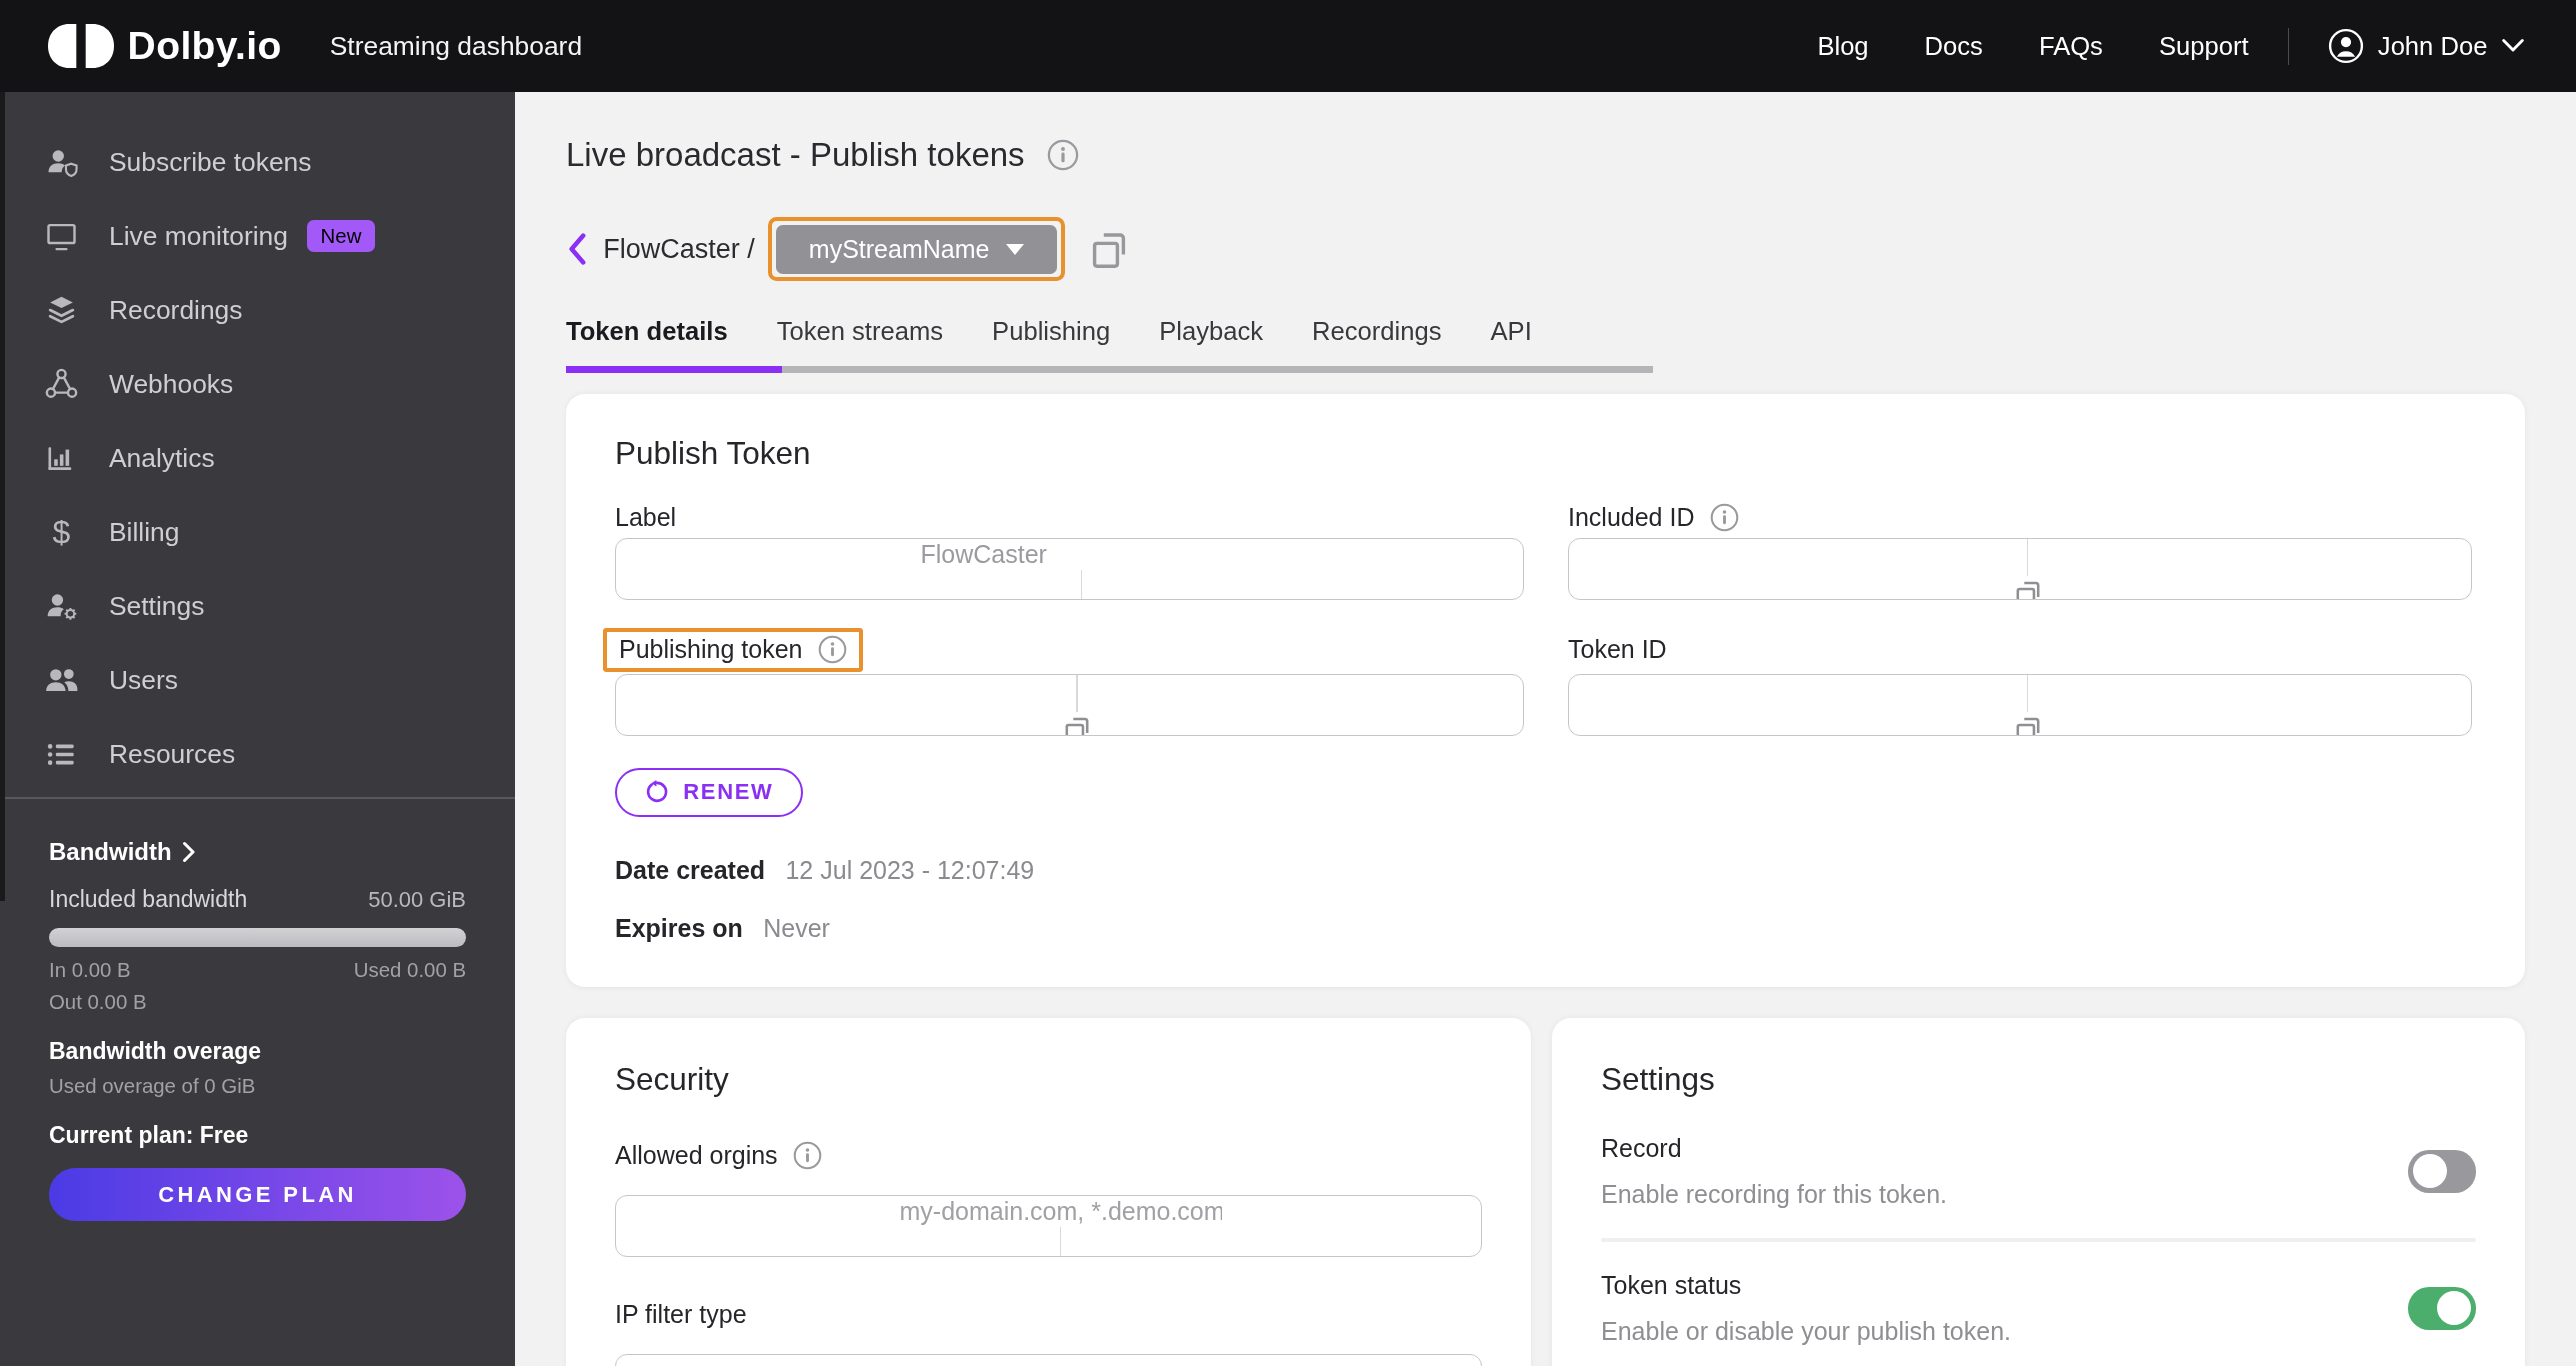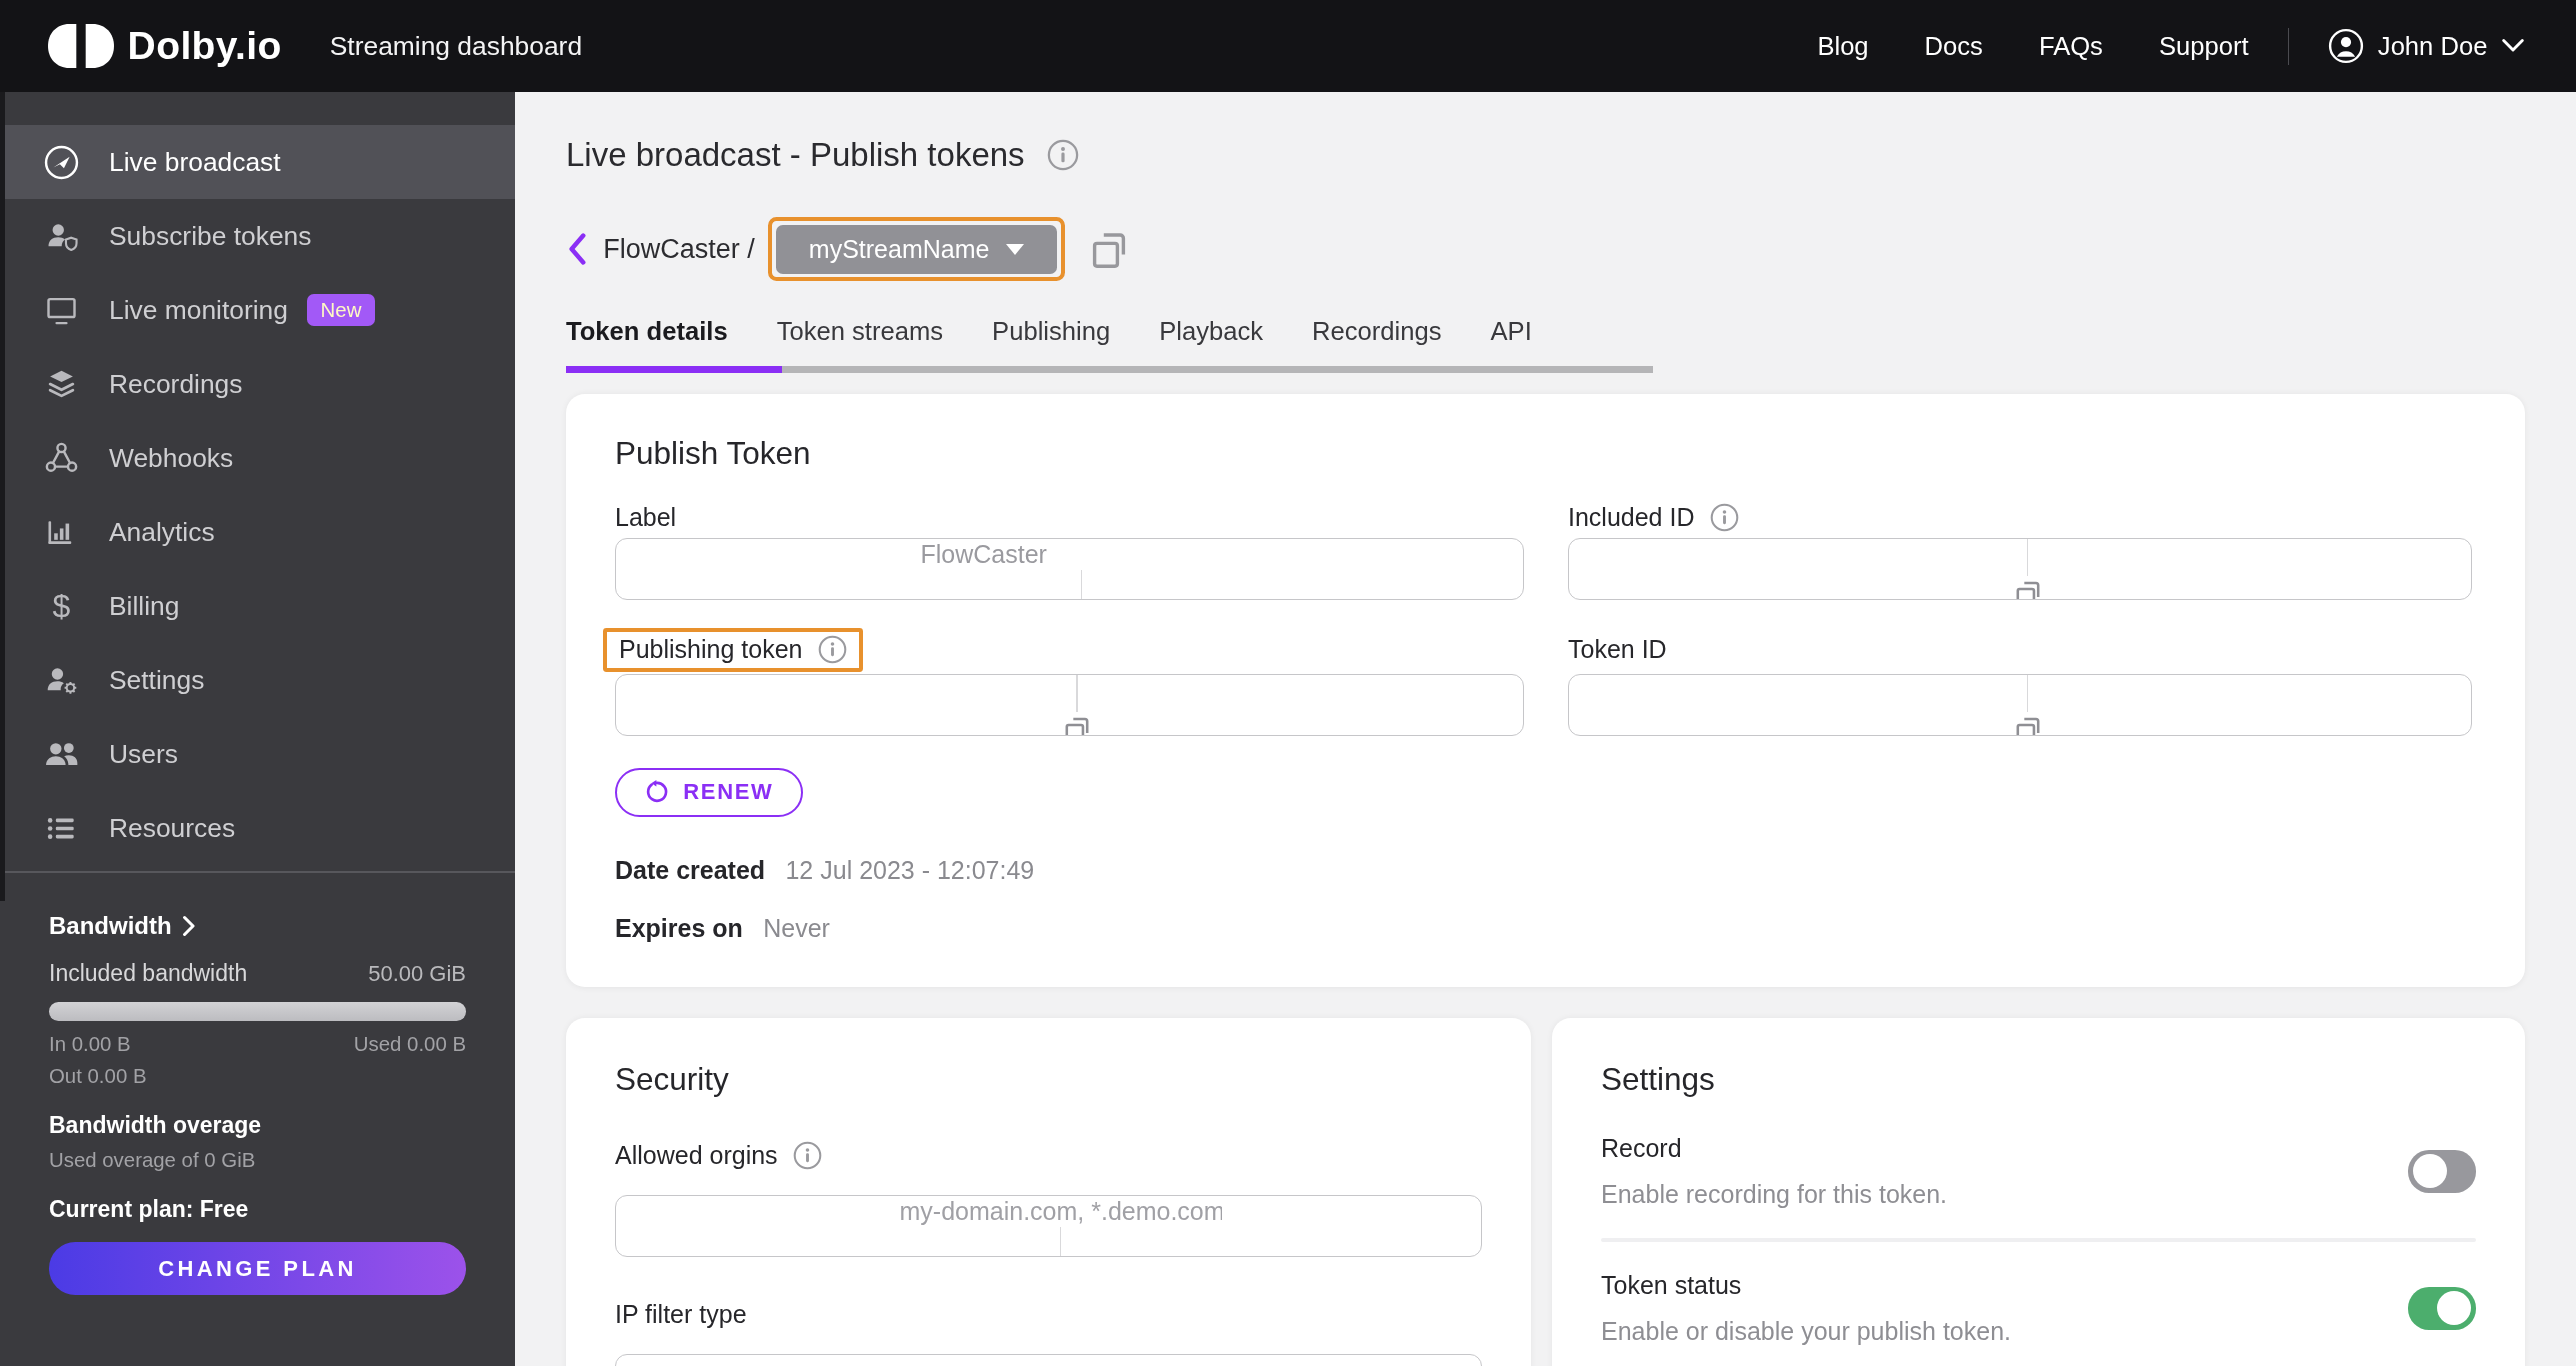"Live broadcast" div.nav-item { html: <div> <span> <svg> <circle></circle> <path></path> </svg> </span> <span>Live broadcast</span> </div> -> none }
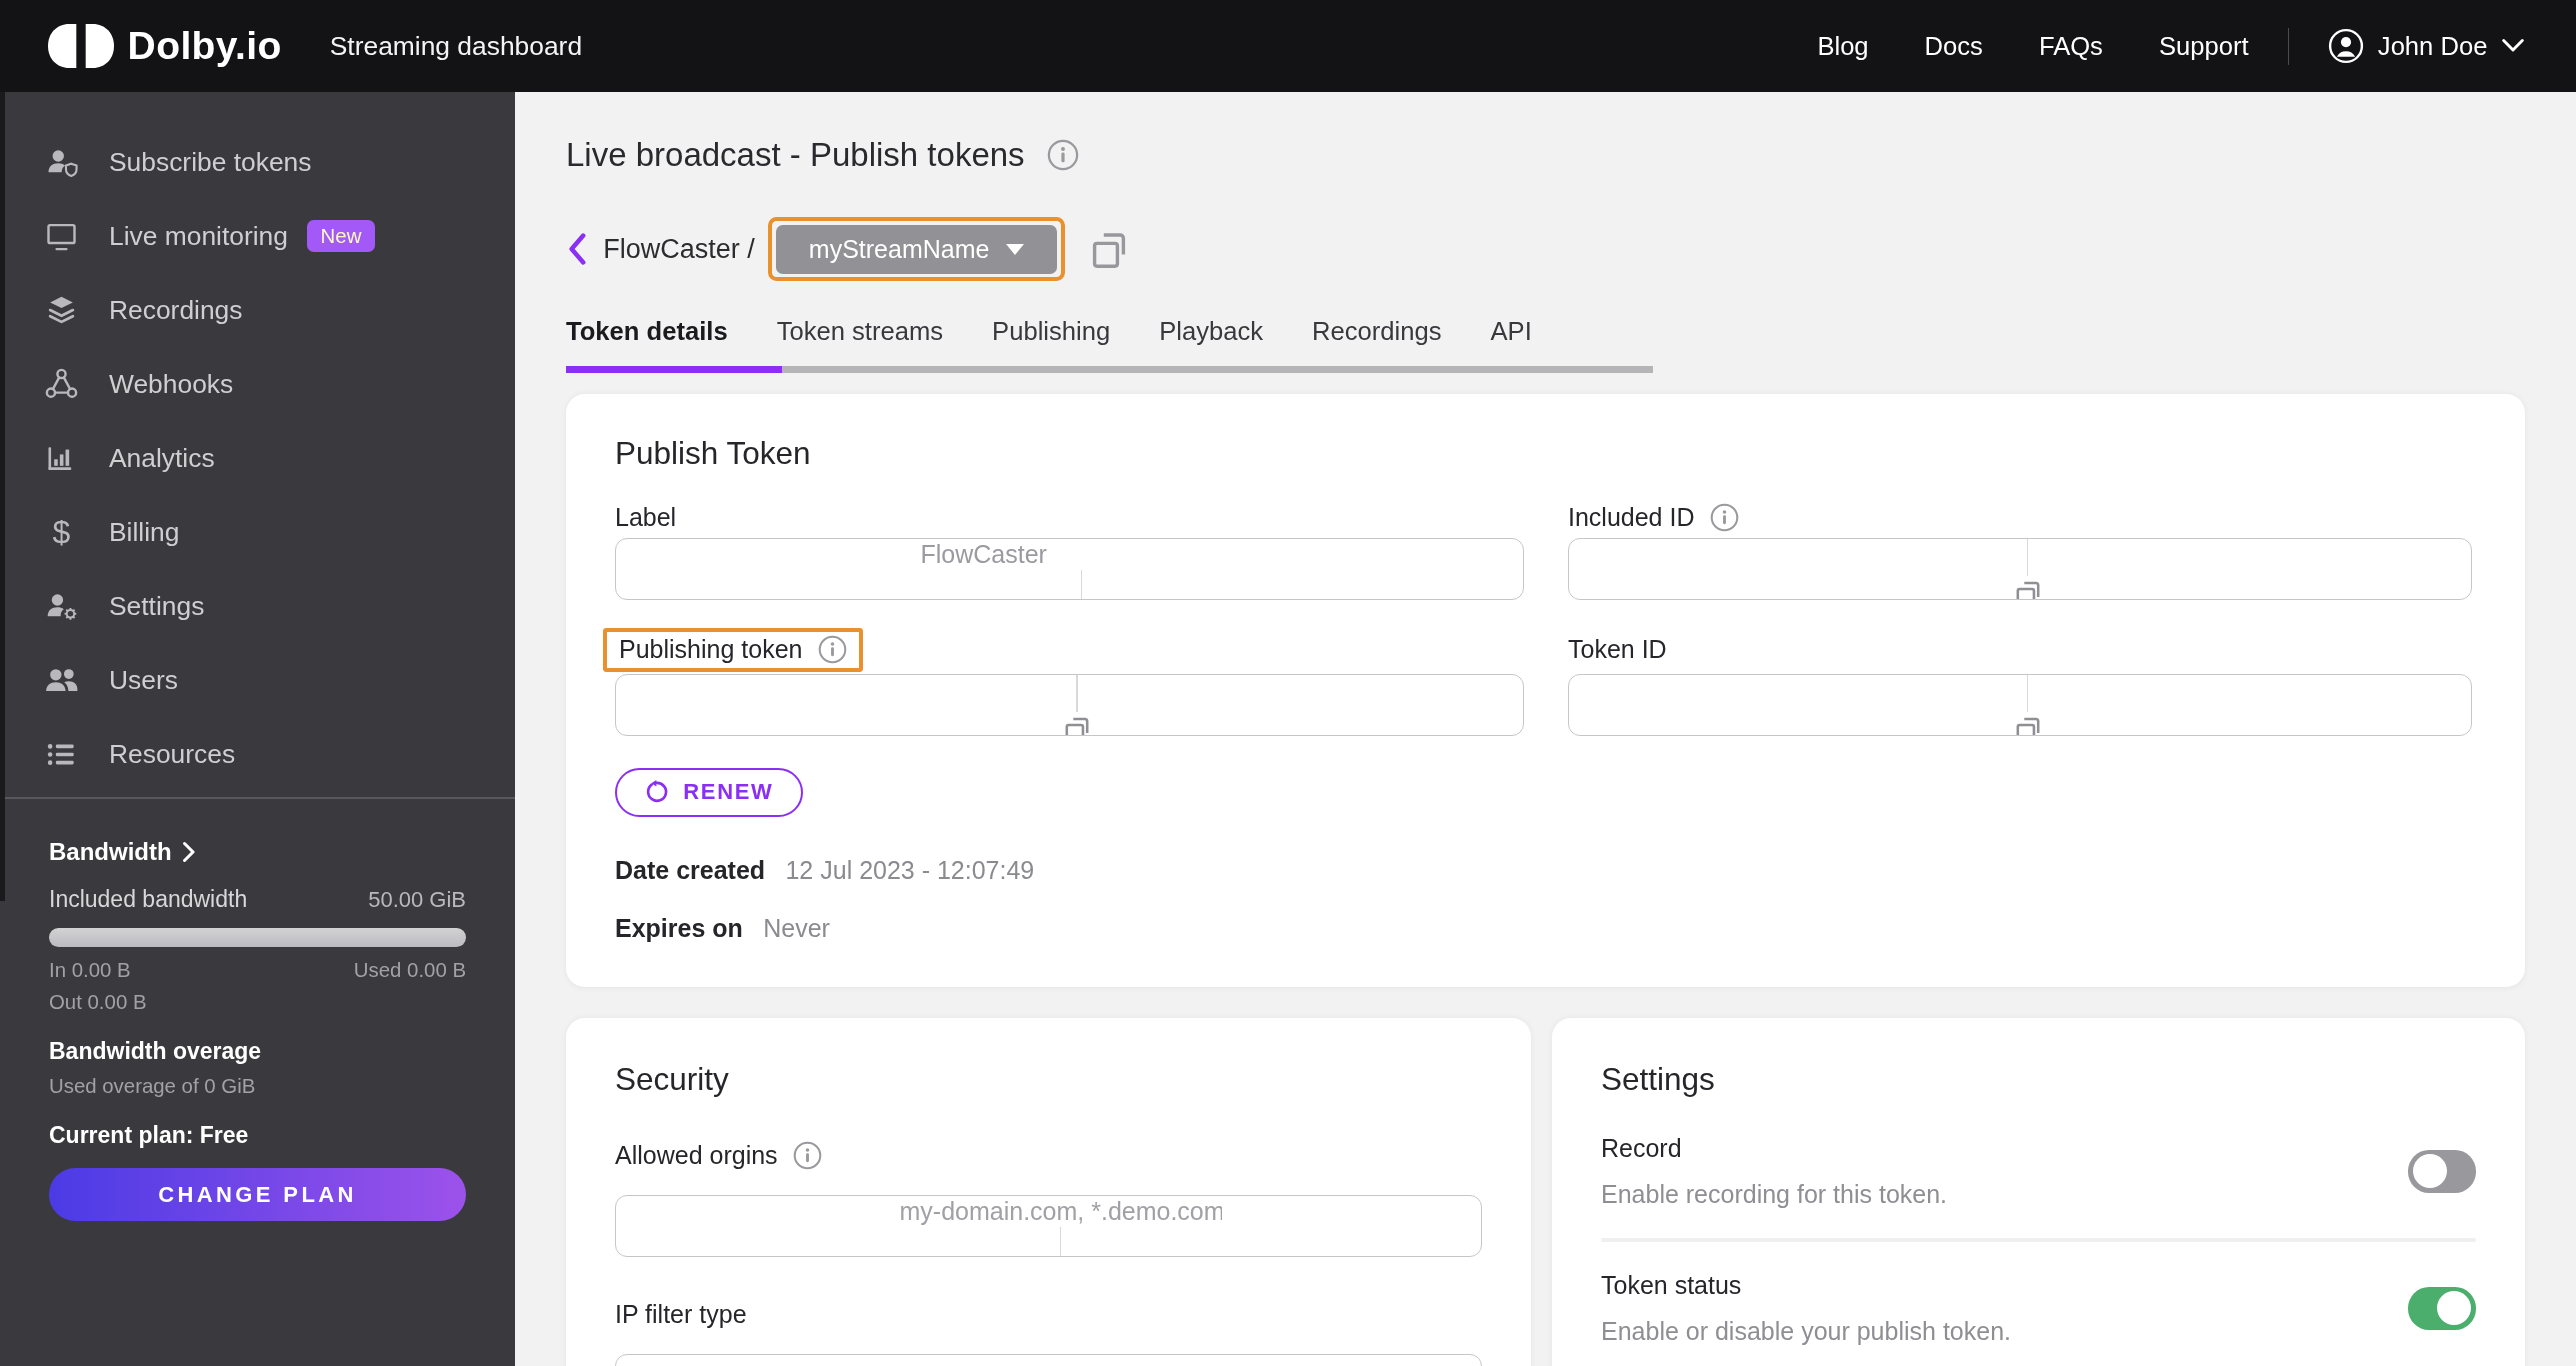"New" .badge { color: #fef9c3 -> #000000 }
